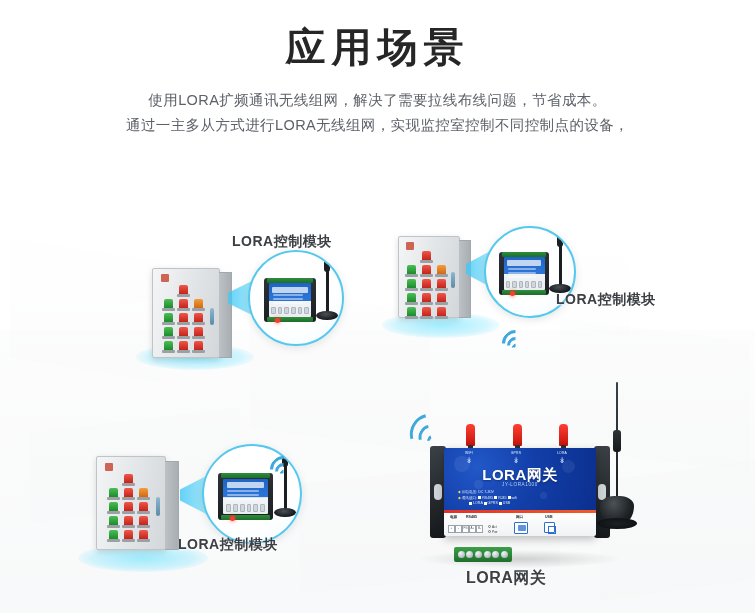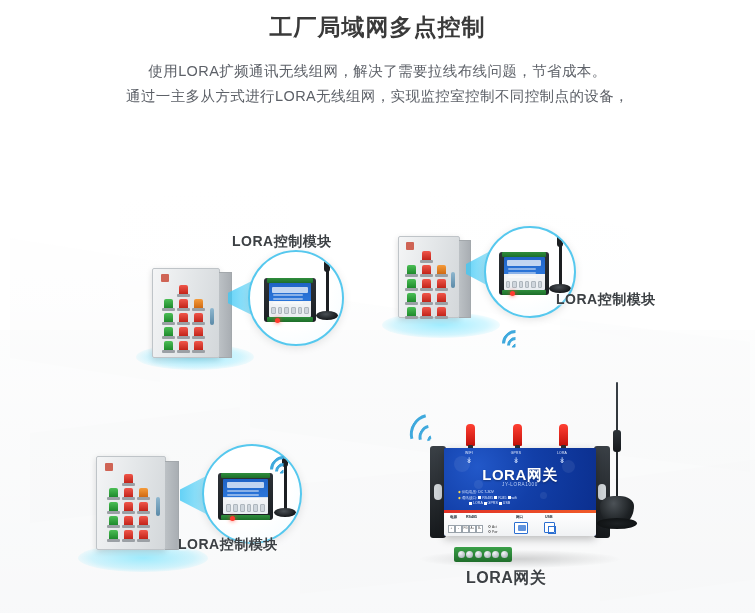"应用场景" div.title { html: none -> <div>应用场景</div> }
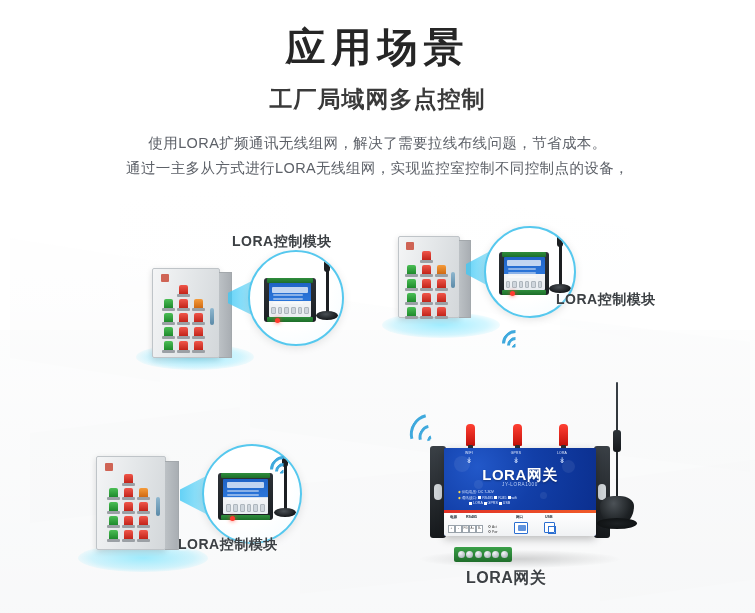"工厂局域网多点控制" div.subtitle { html: <div>工厂局域网多点控制</div> -> none }
